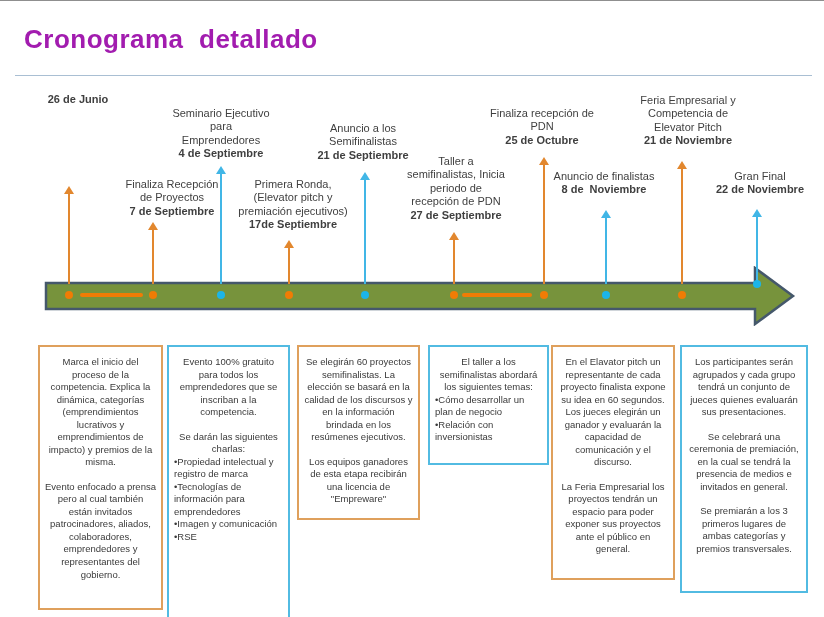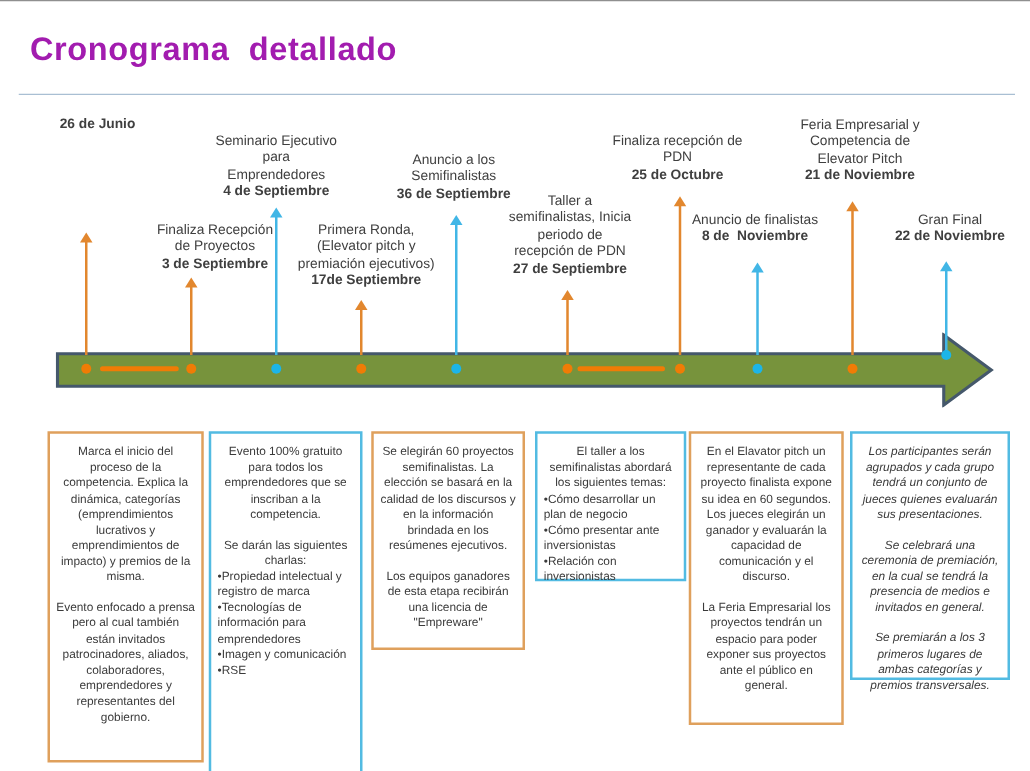"36 de Septiembre" div.m-date { text: 36 -> 21 }
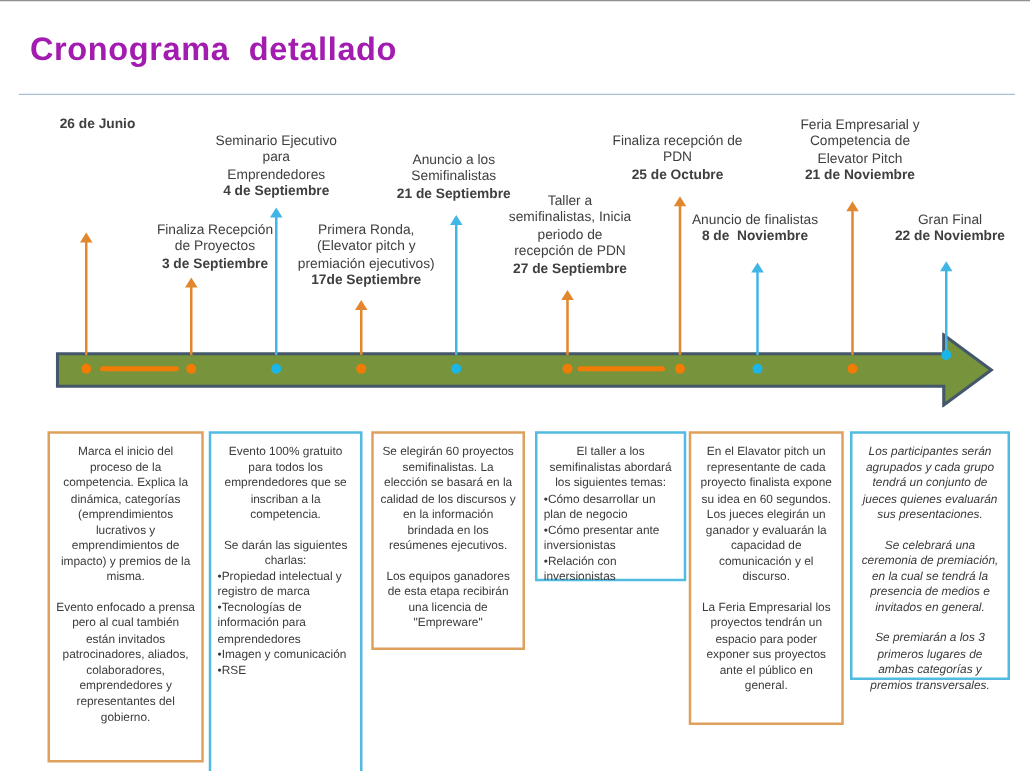"3 de Septiembre" div.m-date { text: 3 -> 7 }
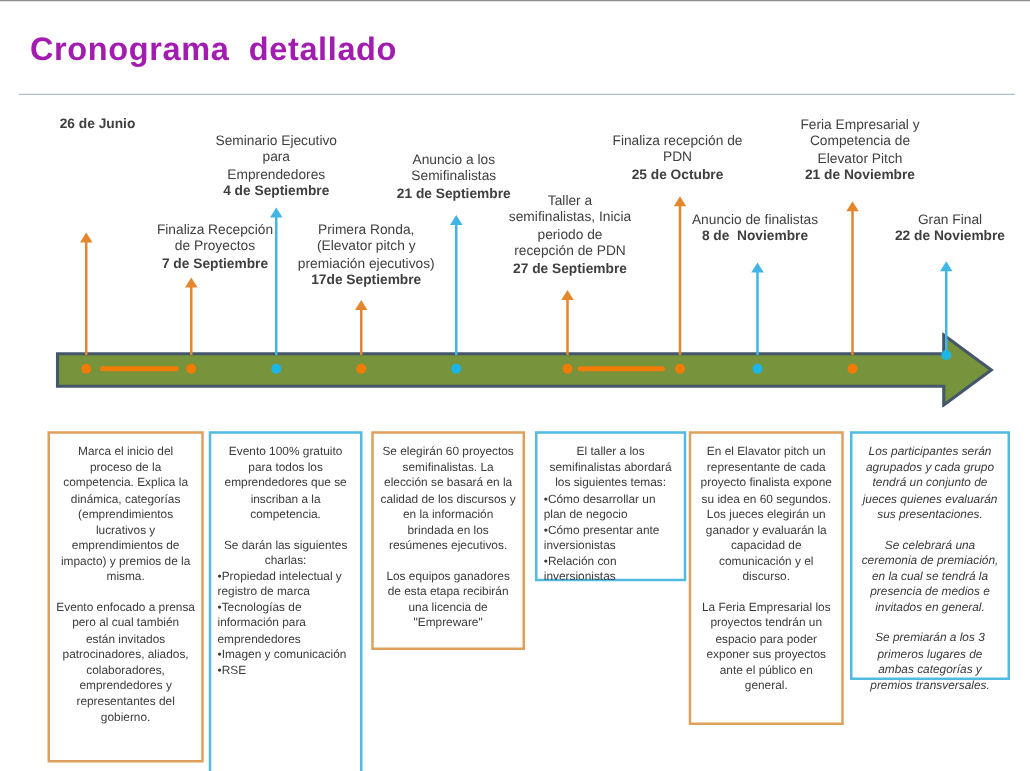"Los participantes serán agrupados y" div.desc-box { font-style: italic -> none; height: 199px -> 248px }
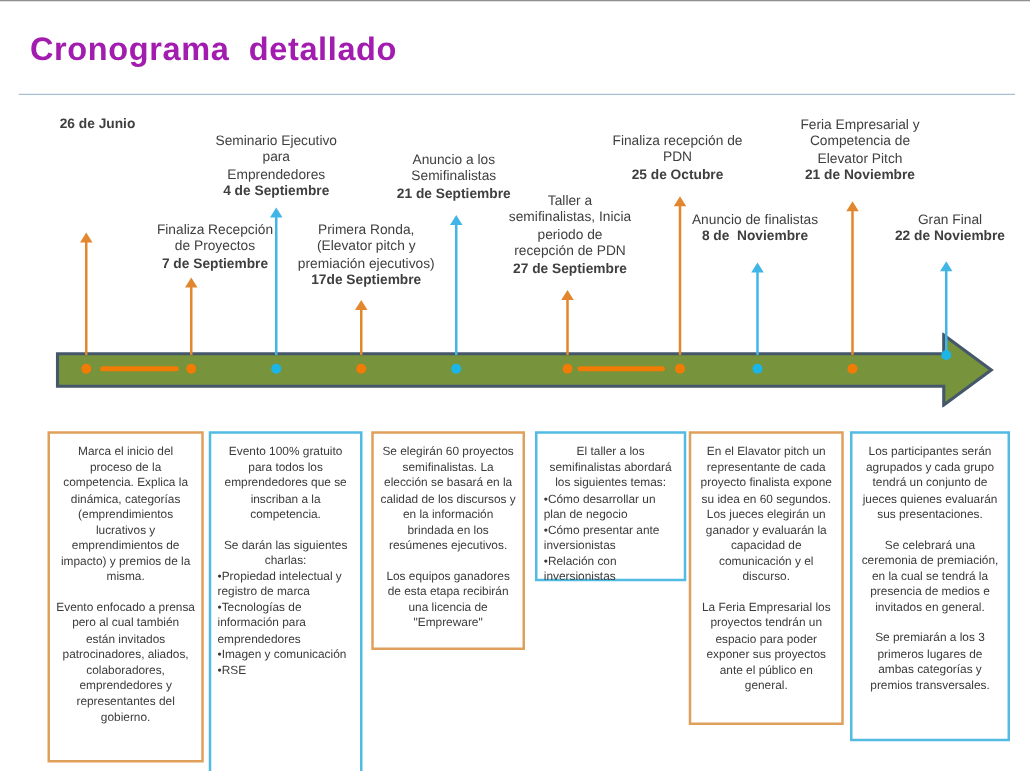"•Cómo presentar ante inversionistas" div.bx-bullet { html: <div>•Cómo presentar ante inversionistas</div> -> none }
